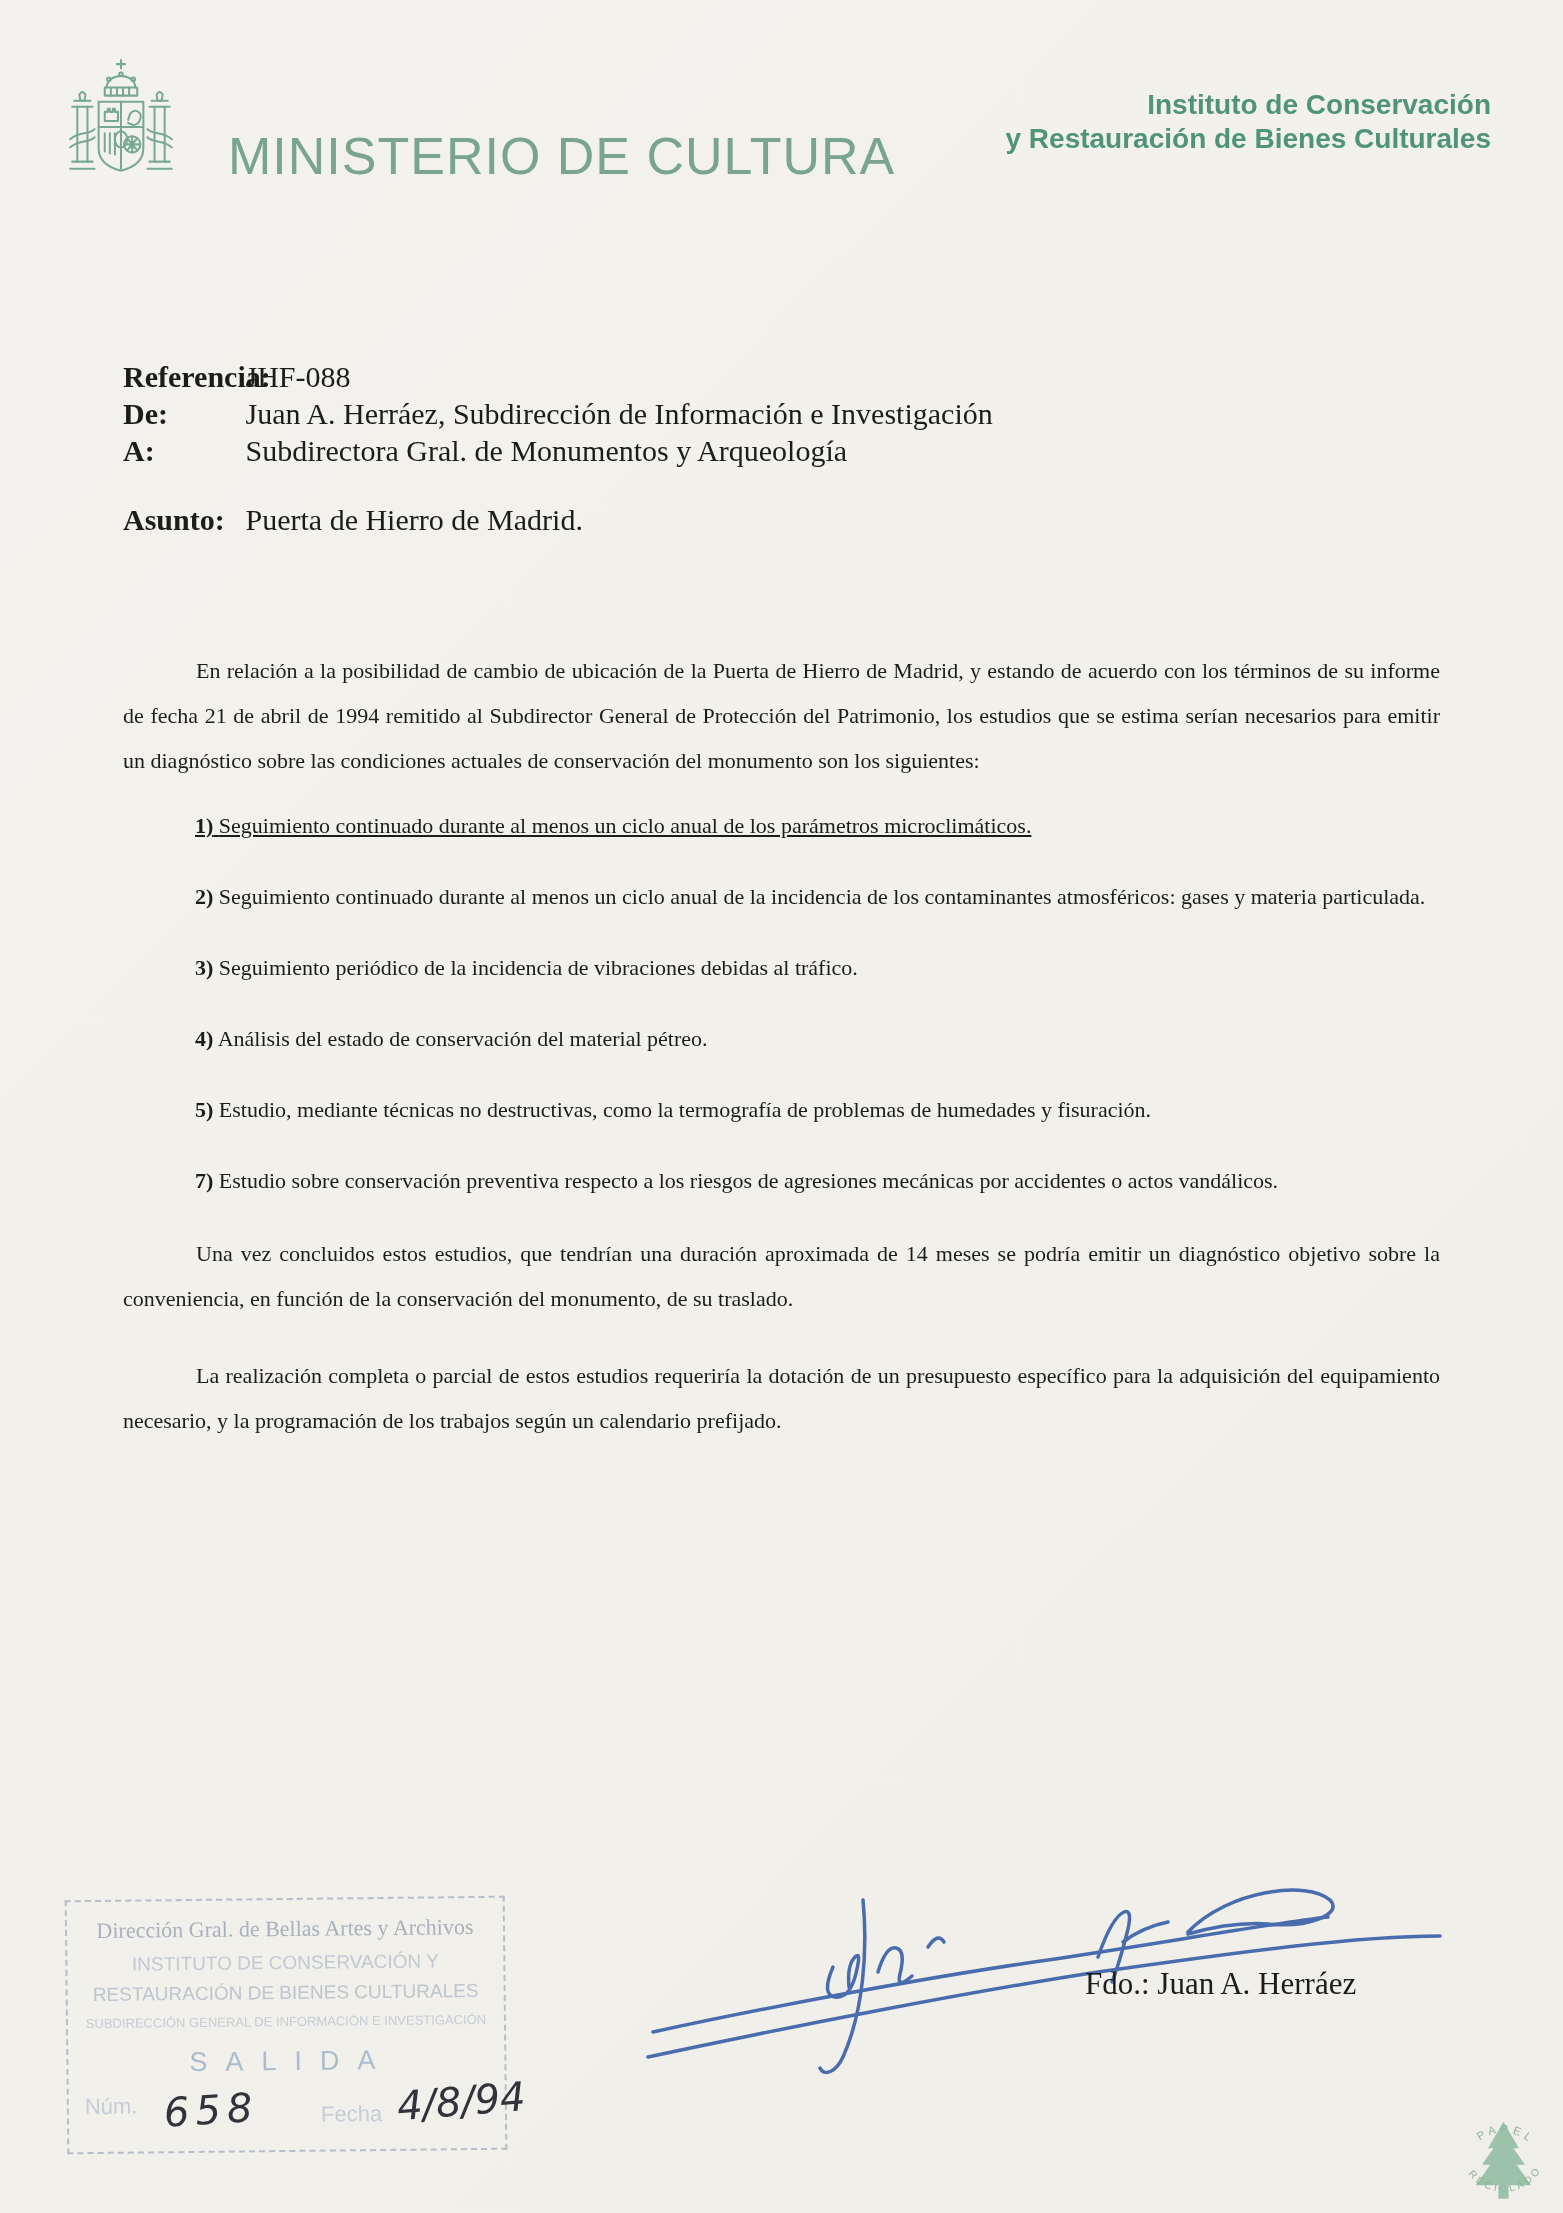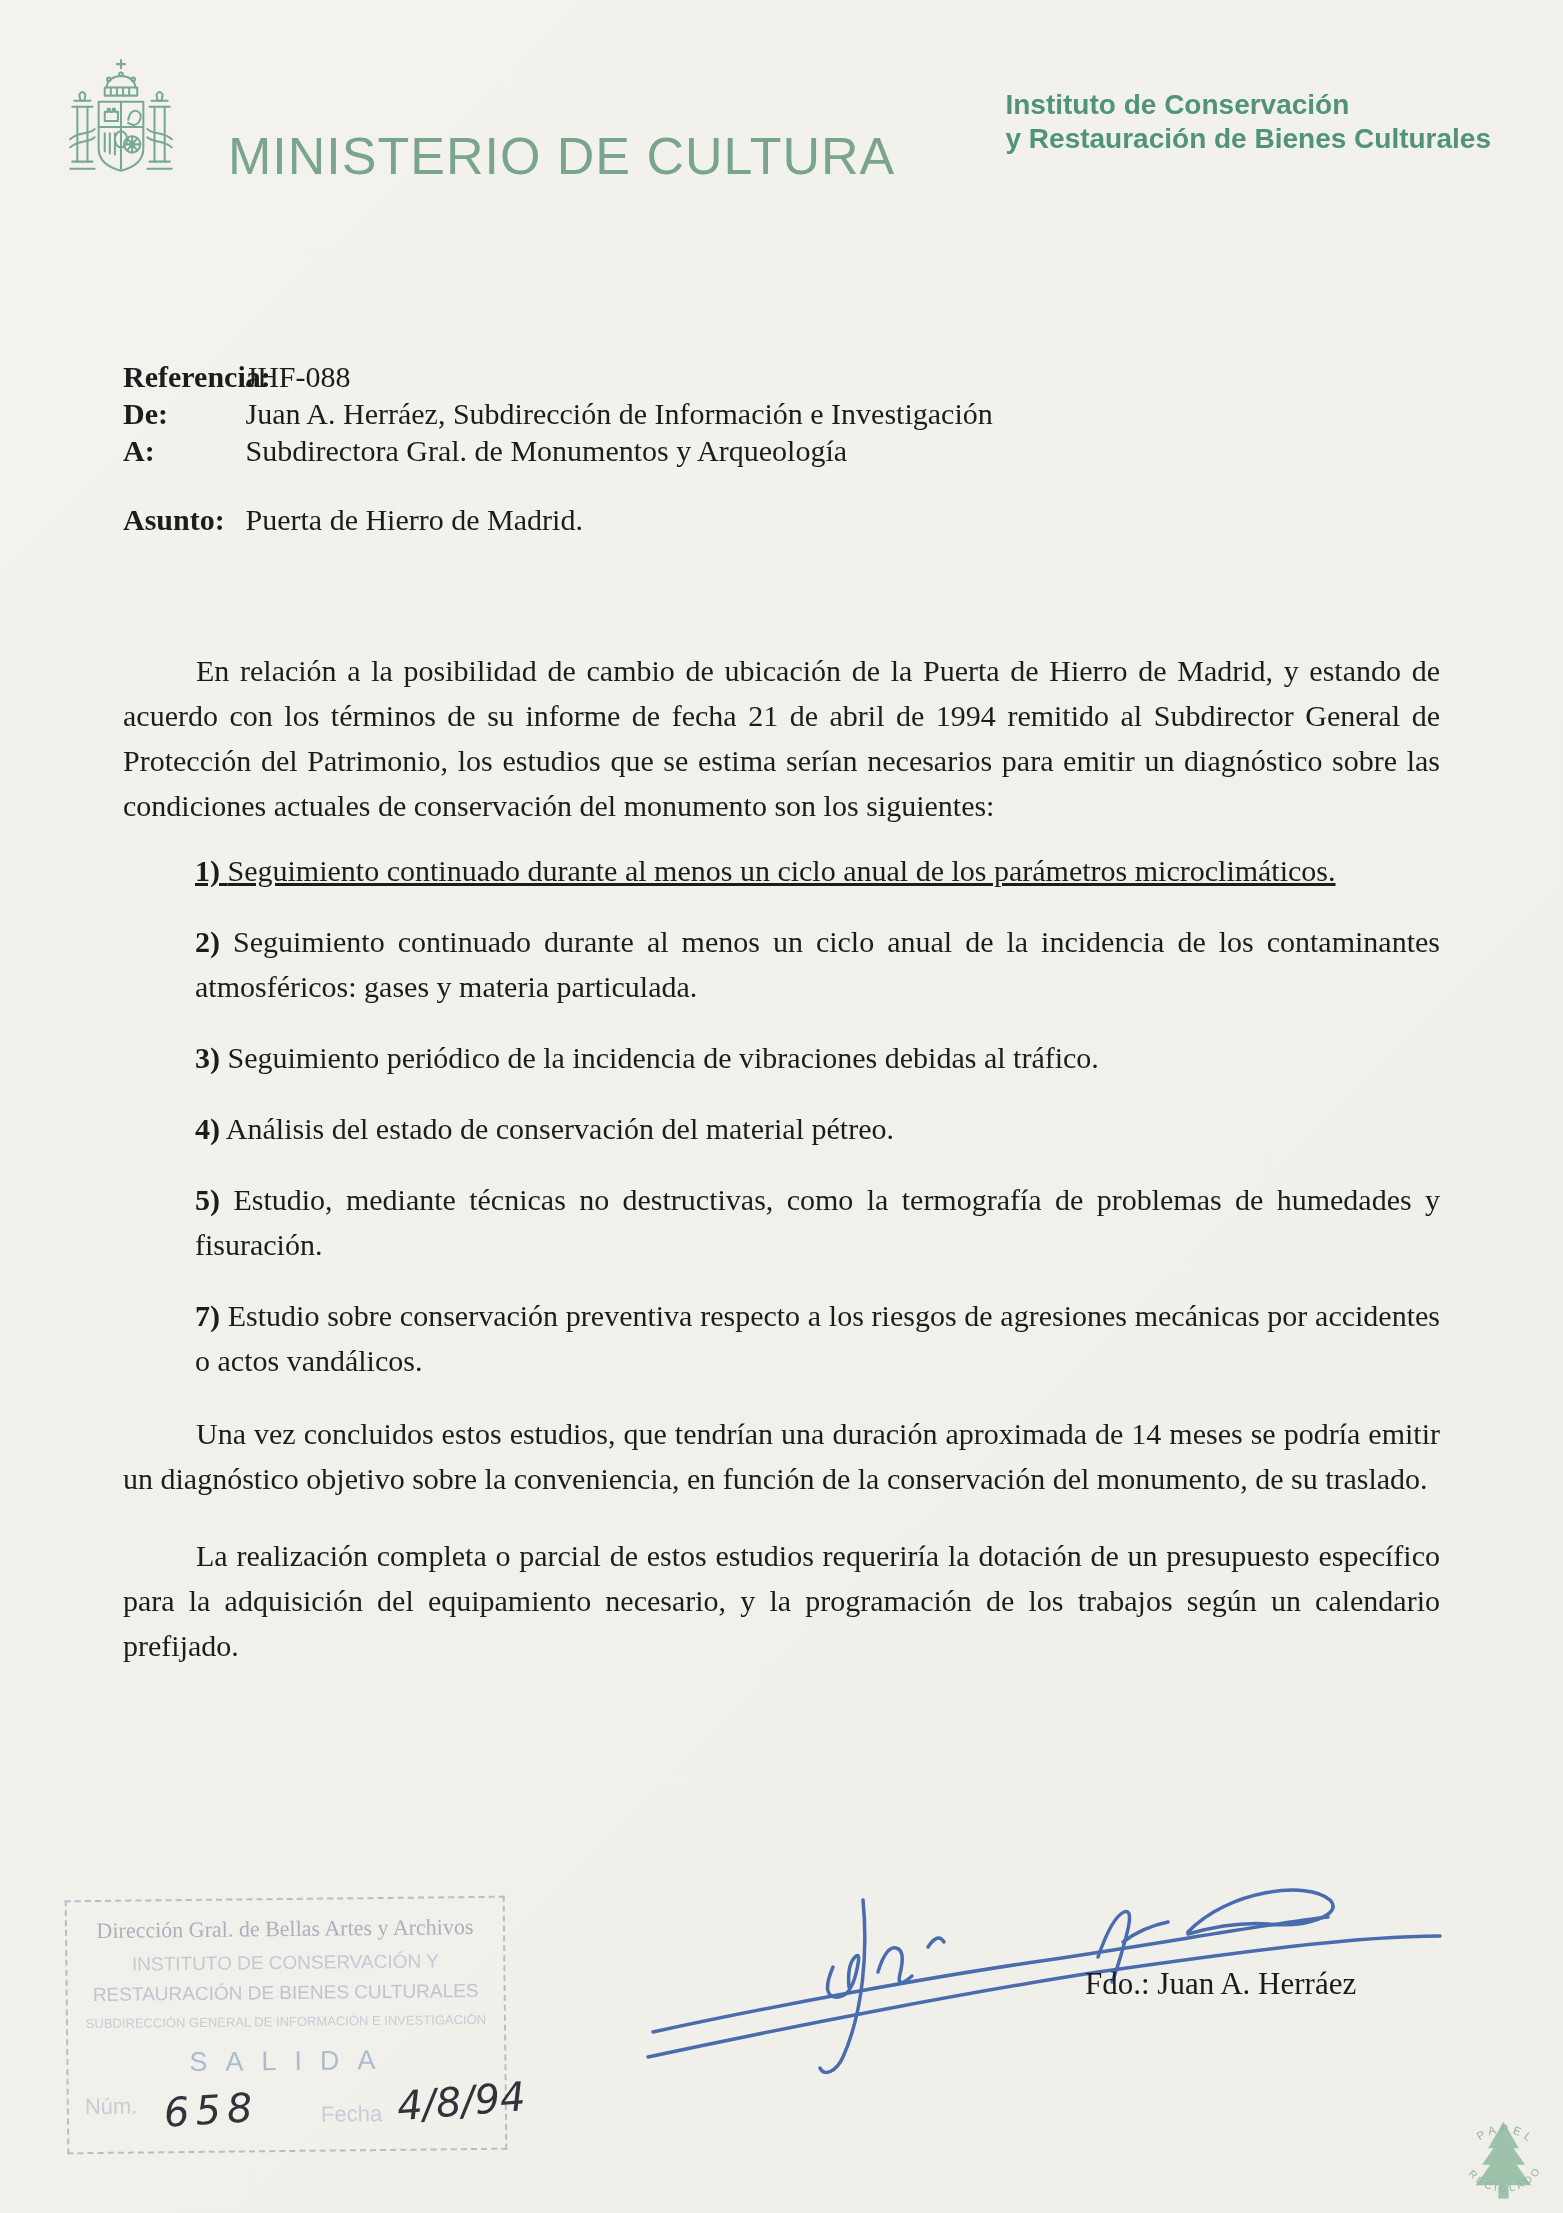"Instituto de Conservación" .institute { text-align: left -> right }
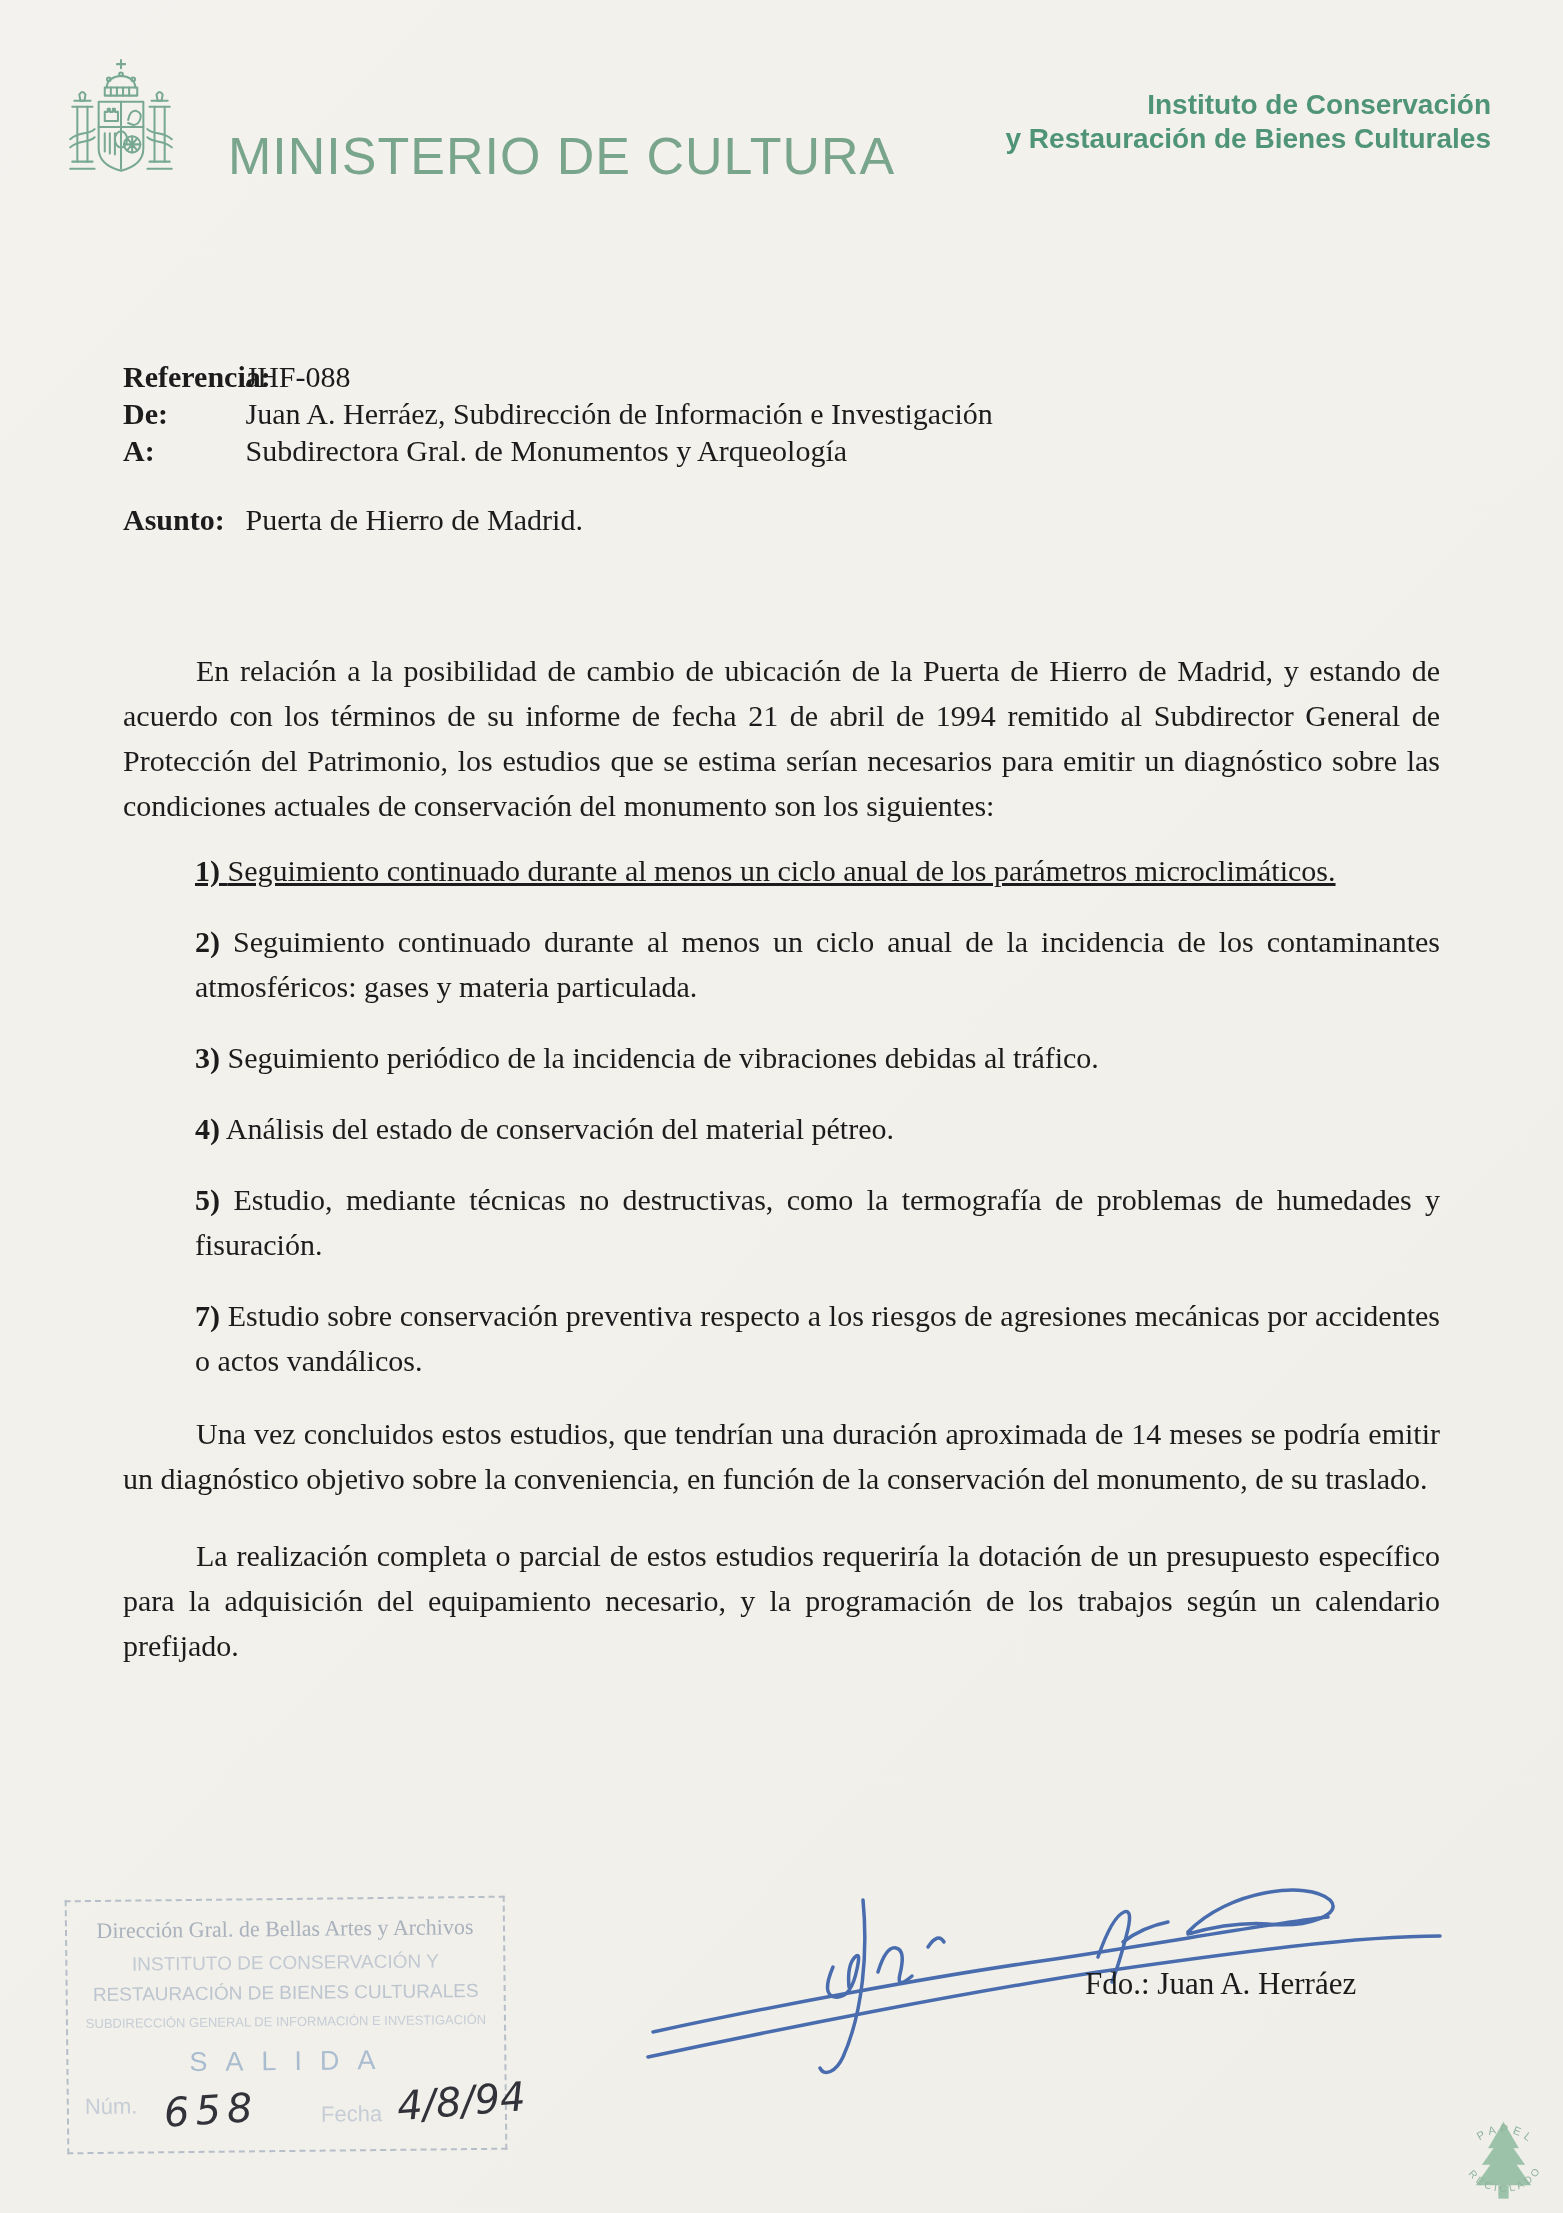"En relación a la posibilidad" .letter-body { font-size: 30px -> 22px }
